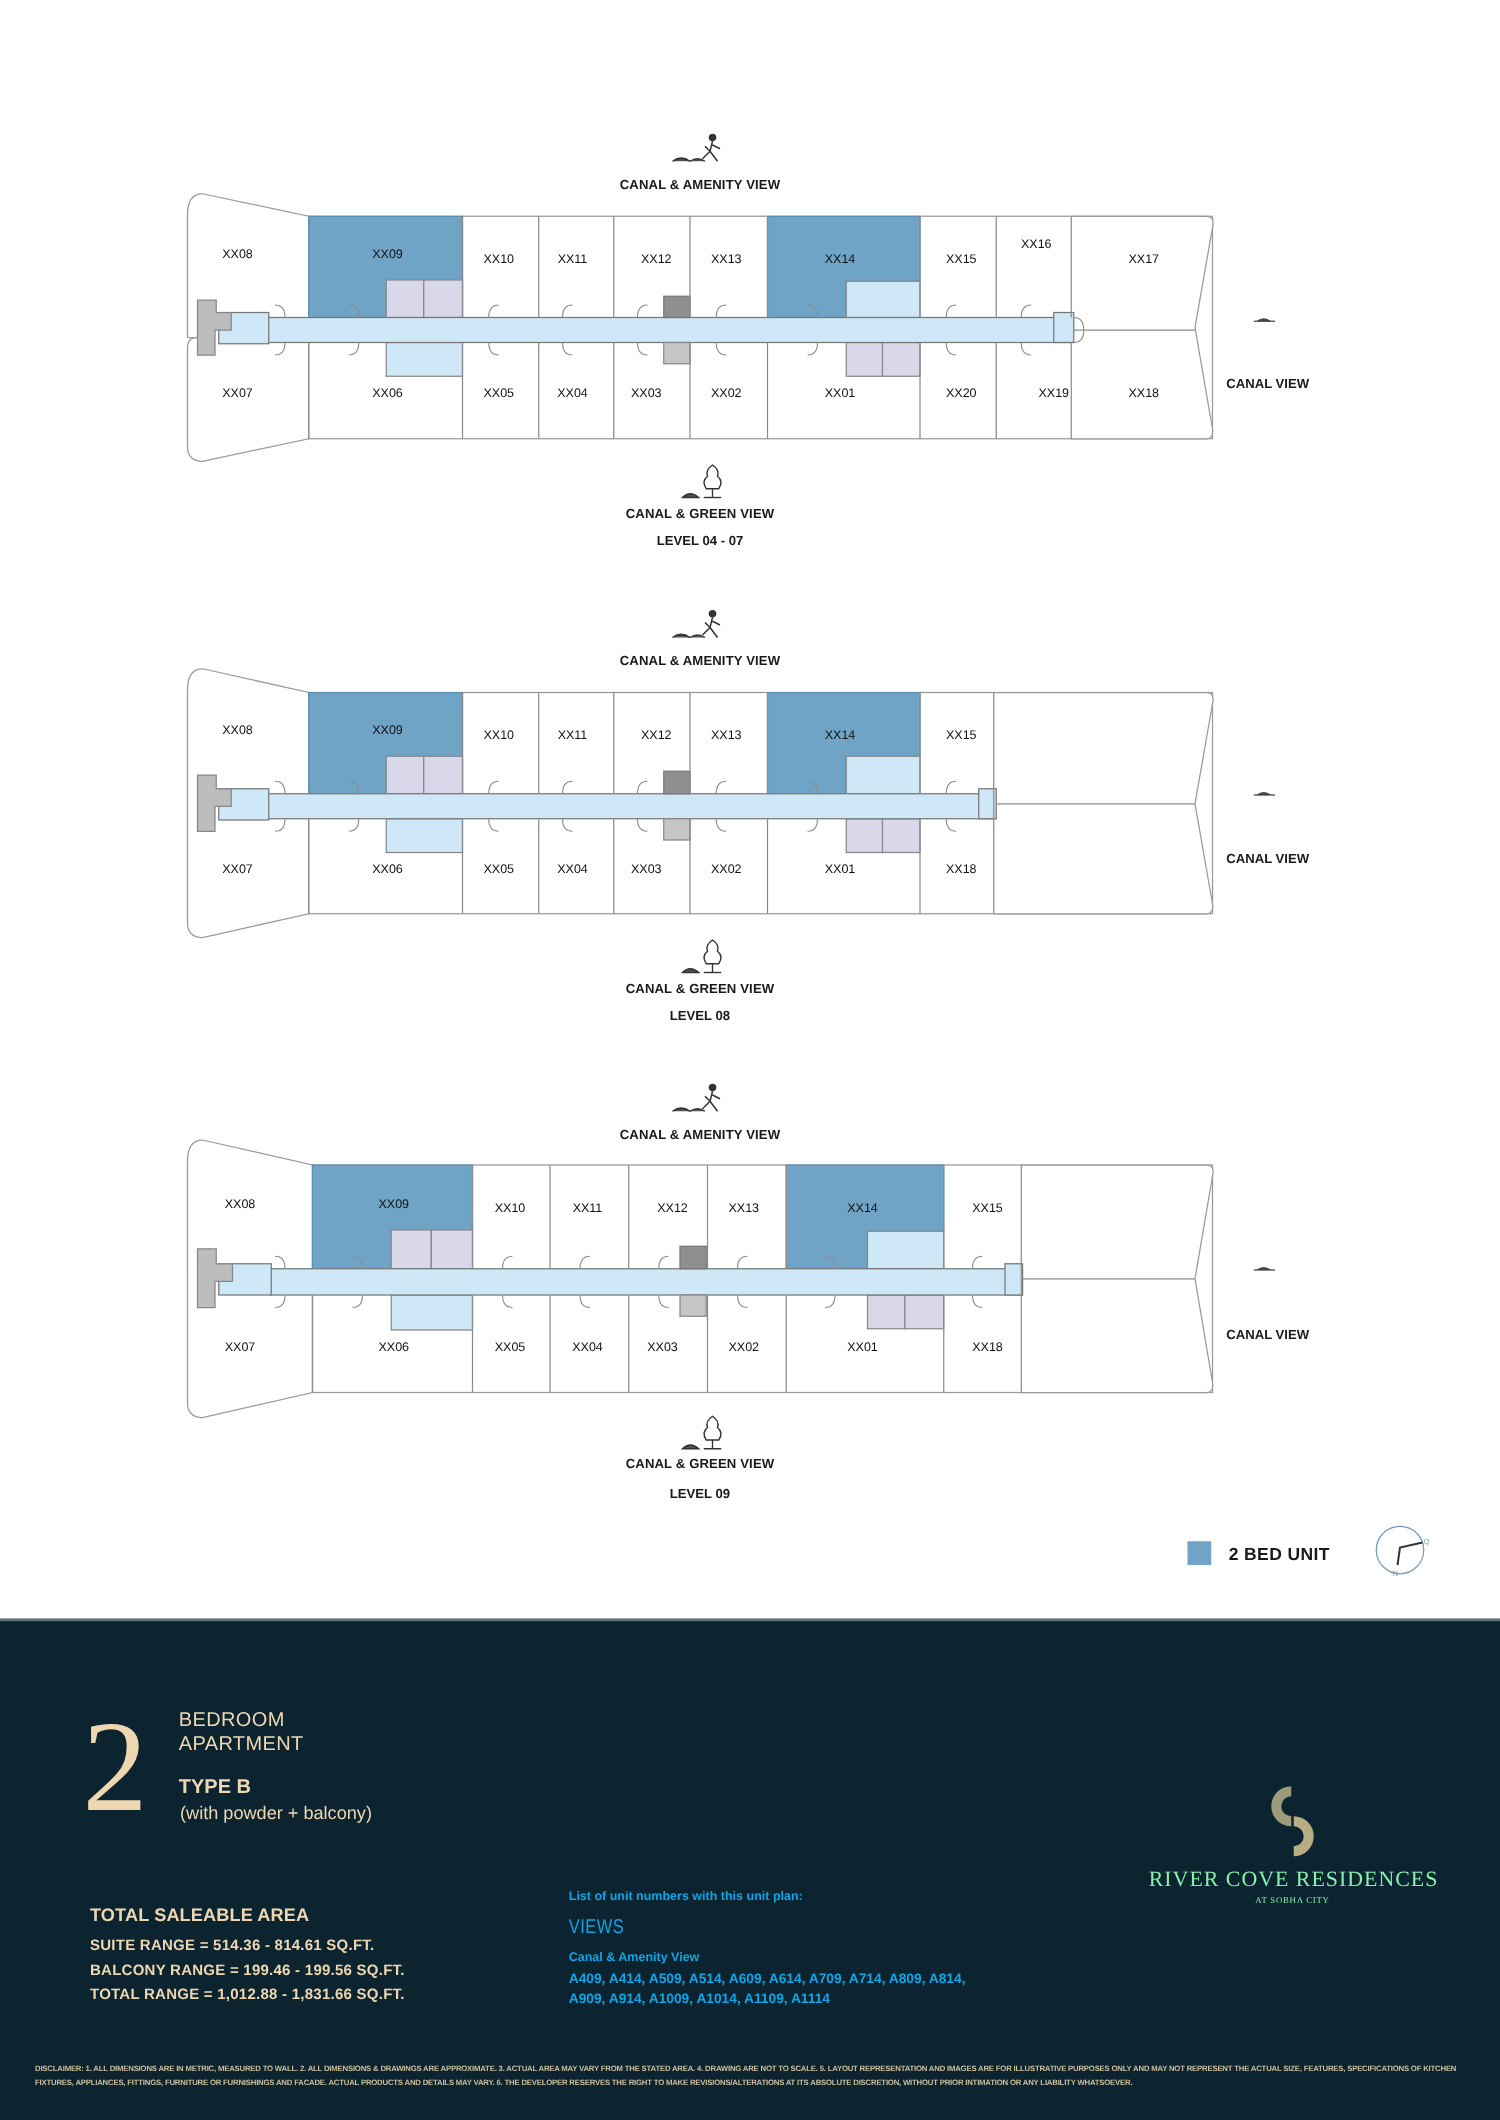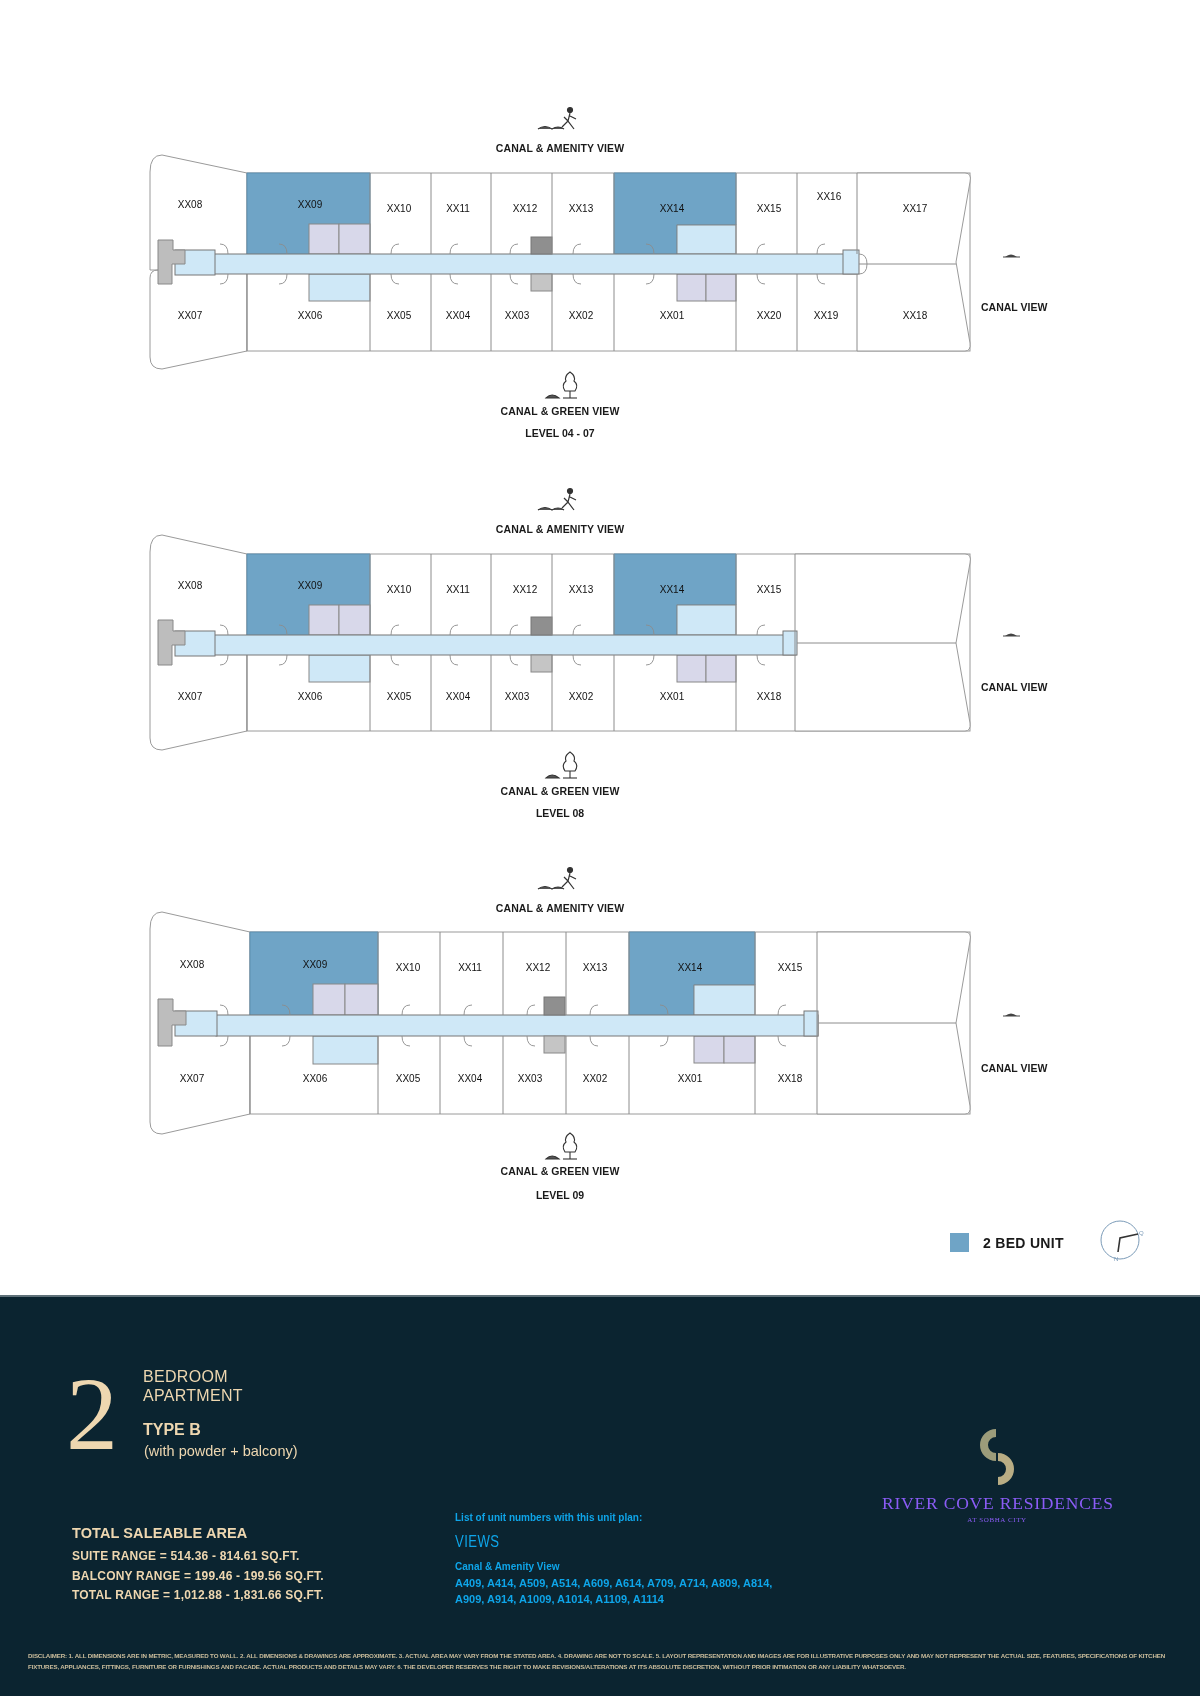"XX19" span.unit-label { left: 826px -> 843px }
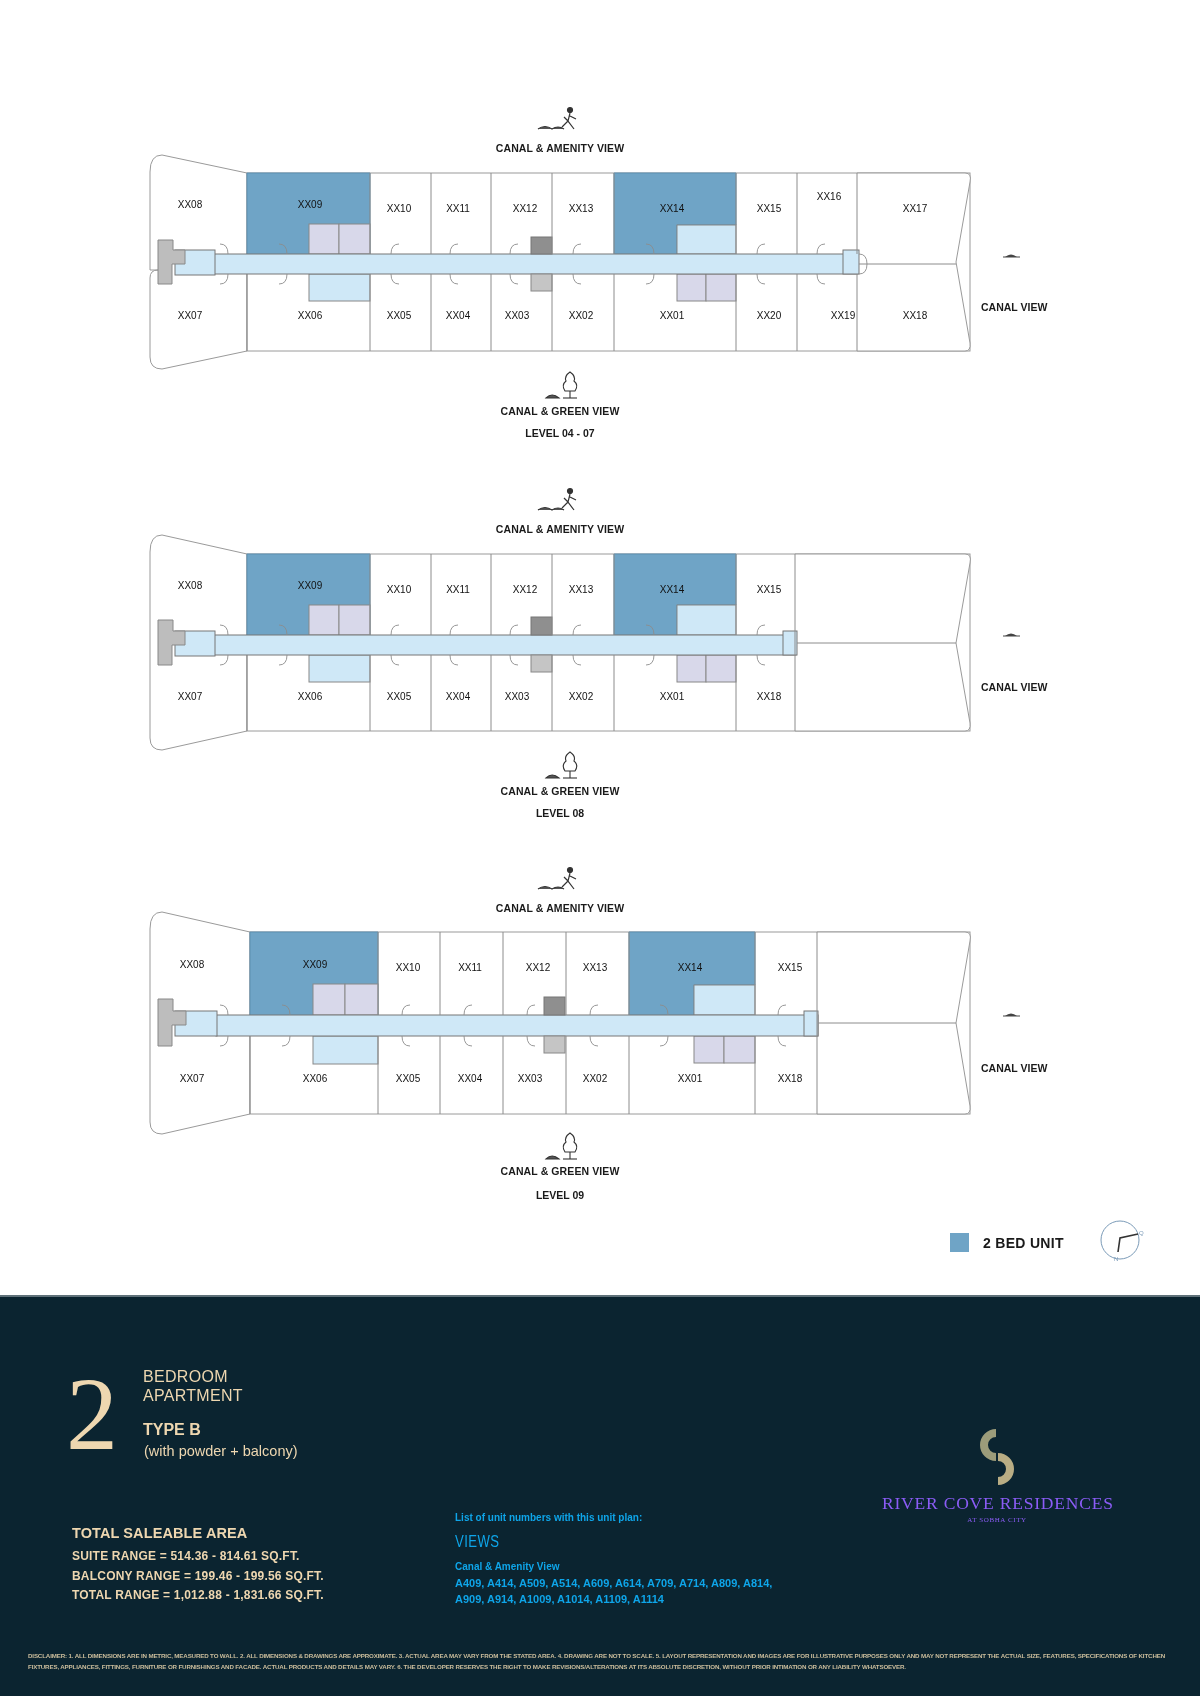"RIVER COVE RESIDENCES" .brand { color: #8b5cf6 -> #86efac; left: 882px -> 919px }
